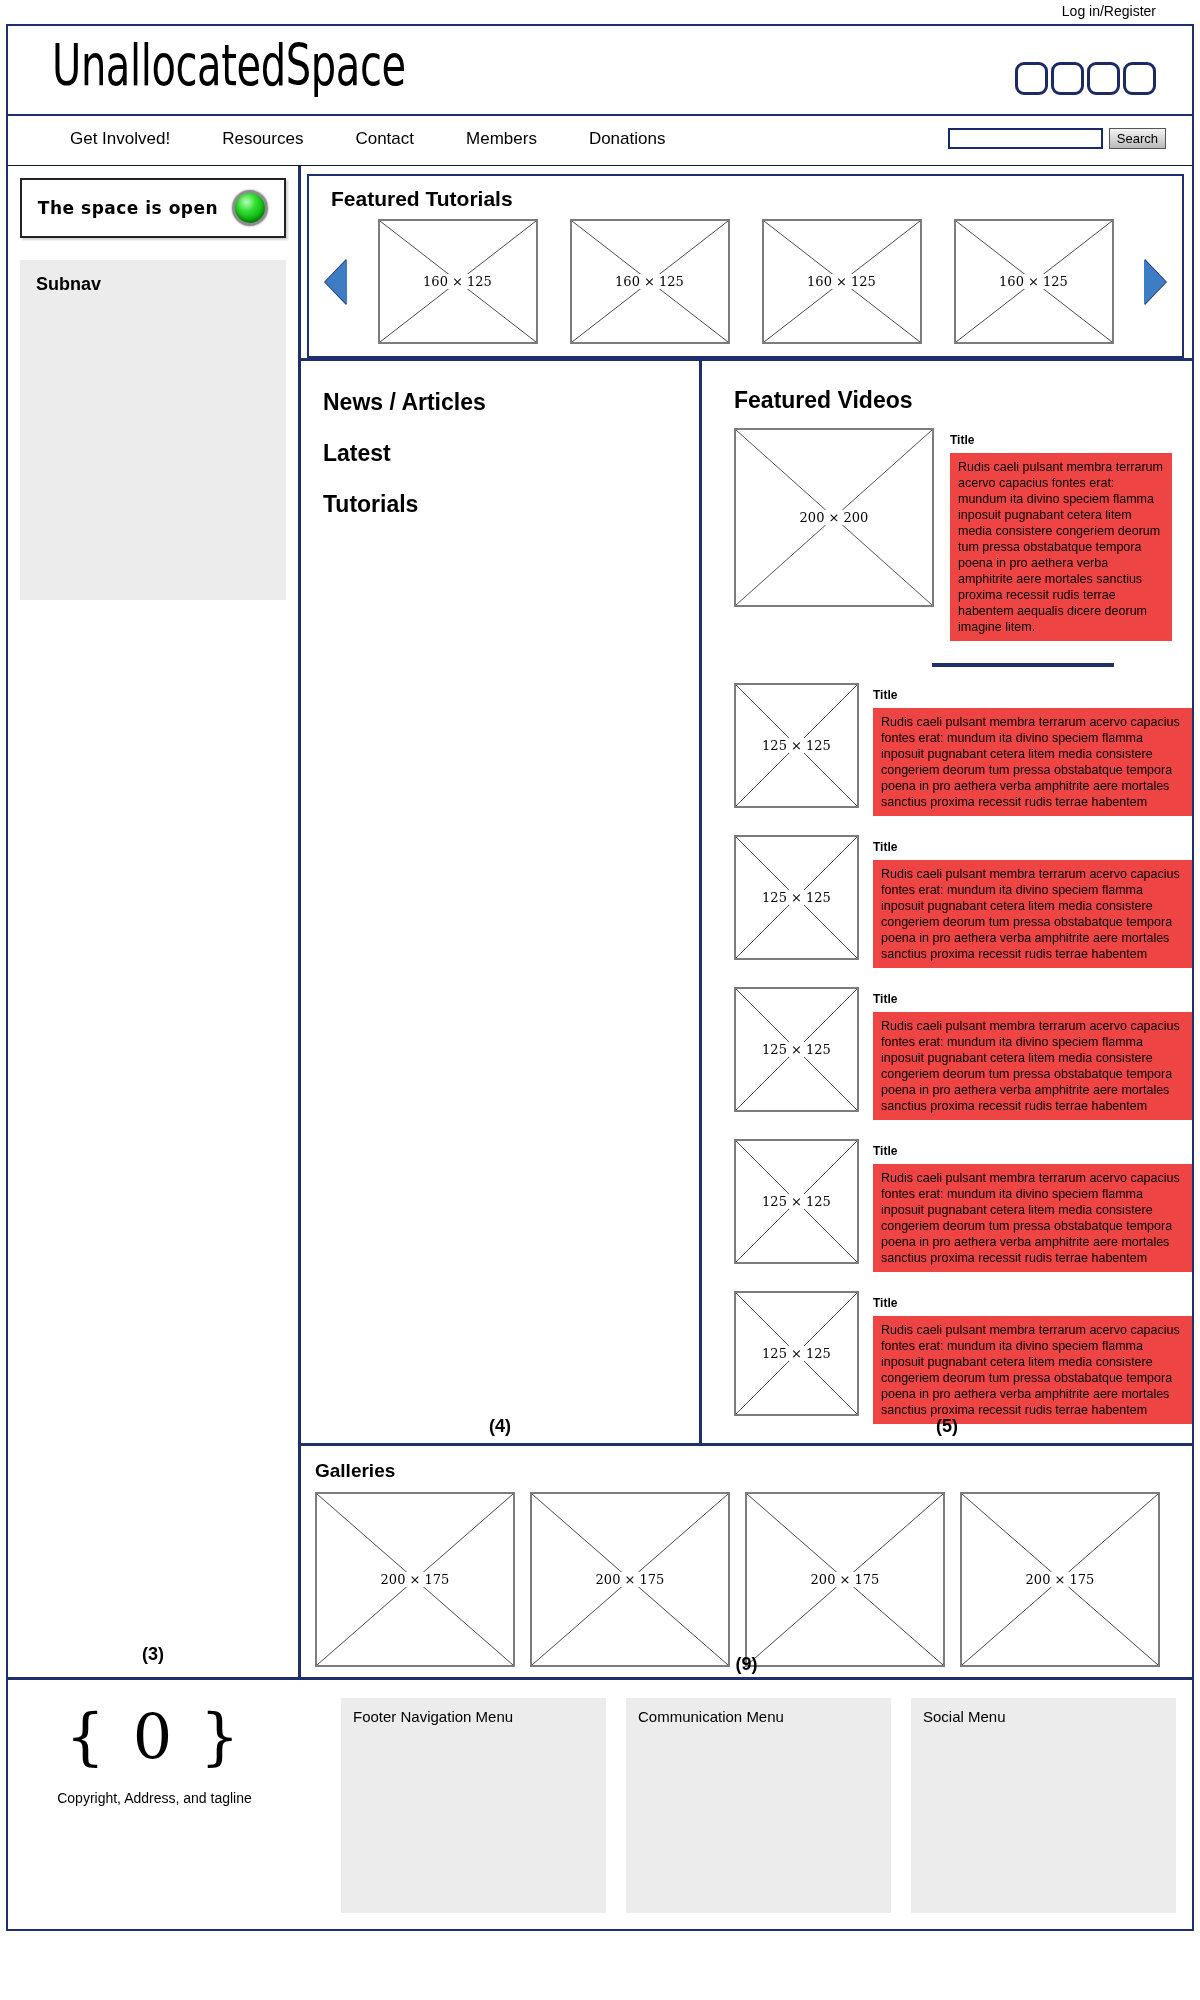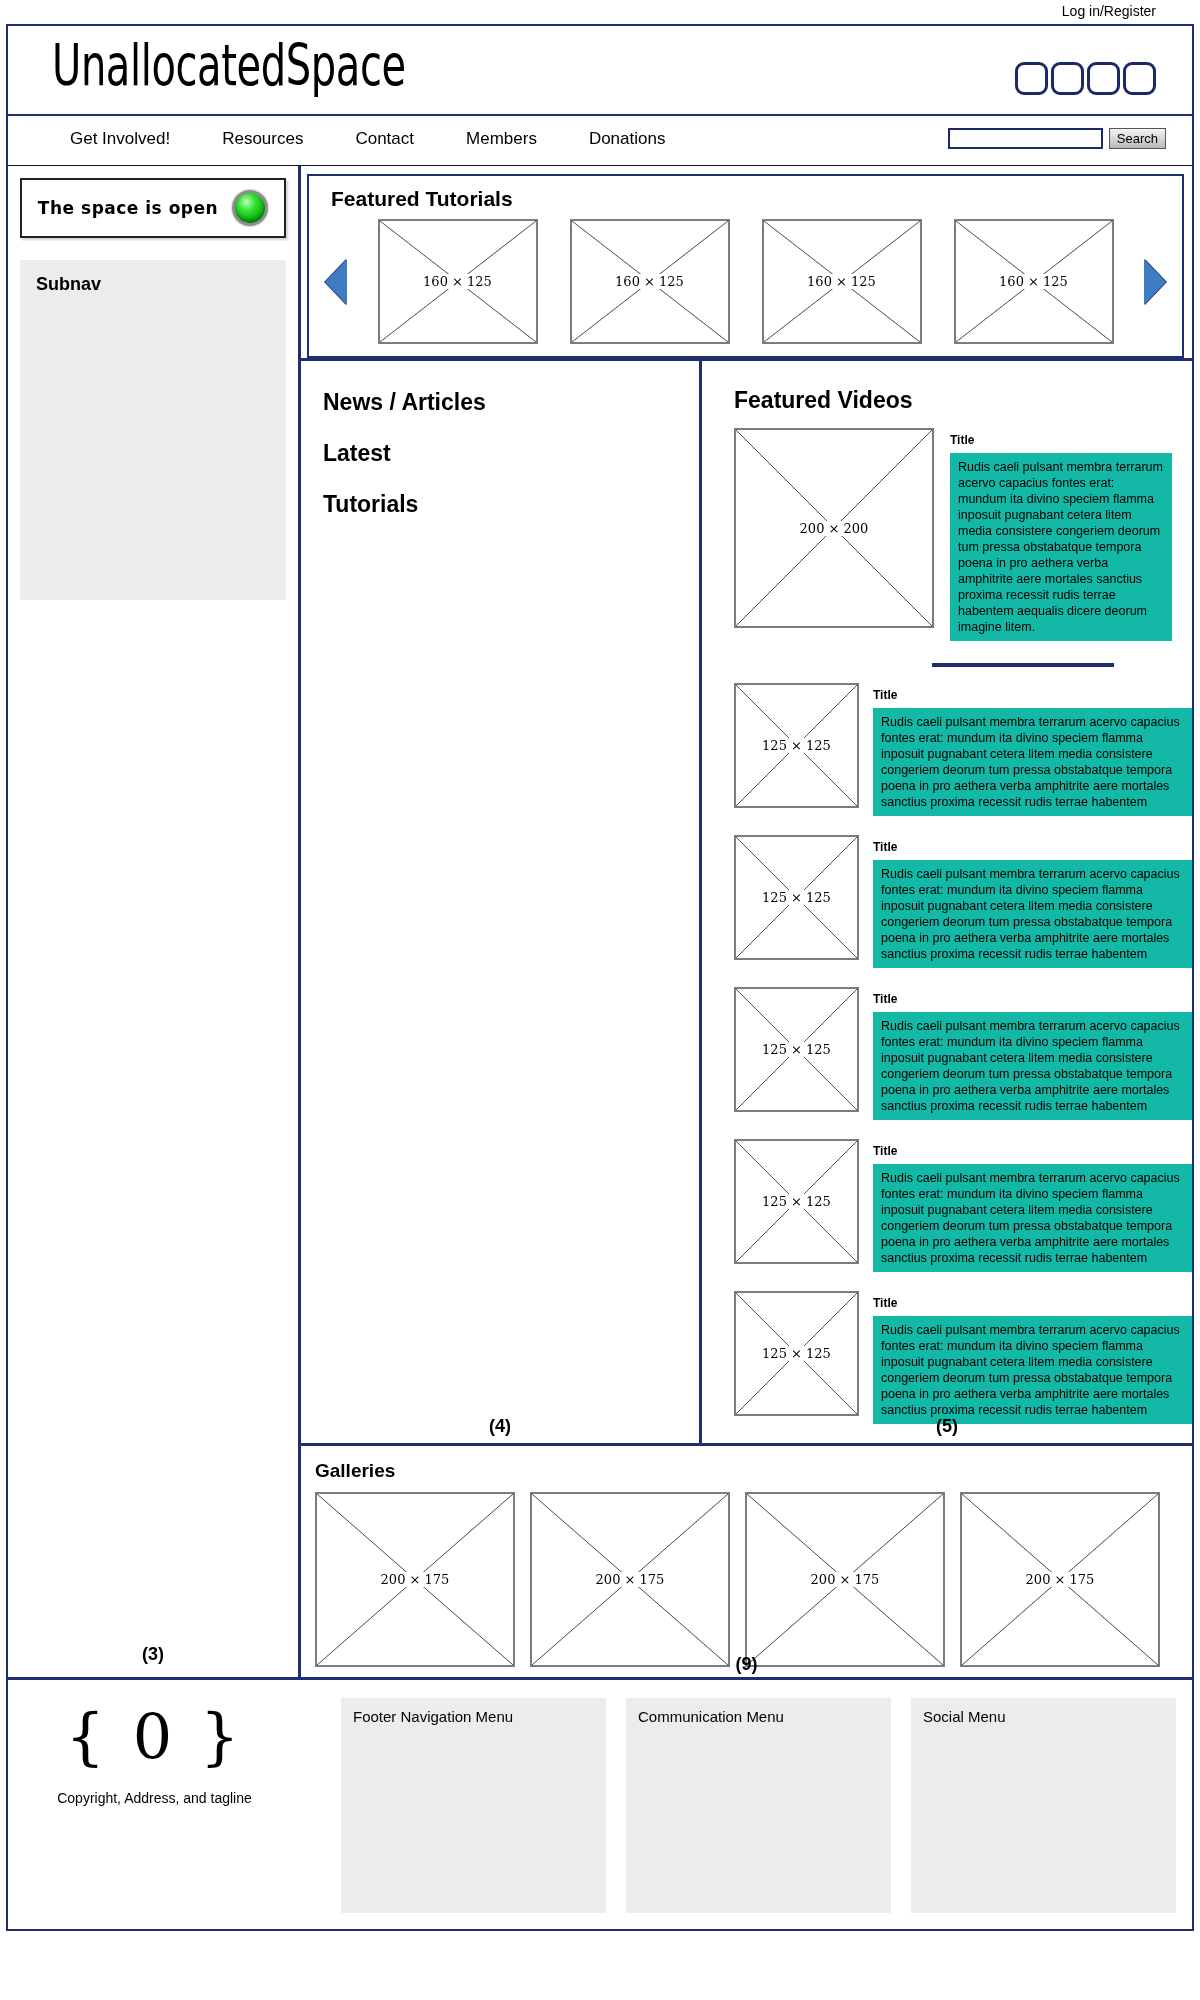"Rudis caeli pulsant membra terrarum" .vid-desc { background: #14b8a6 -> #ef4444 }
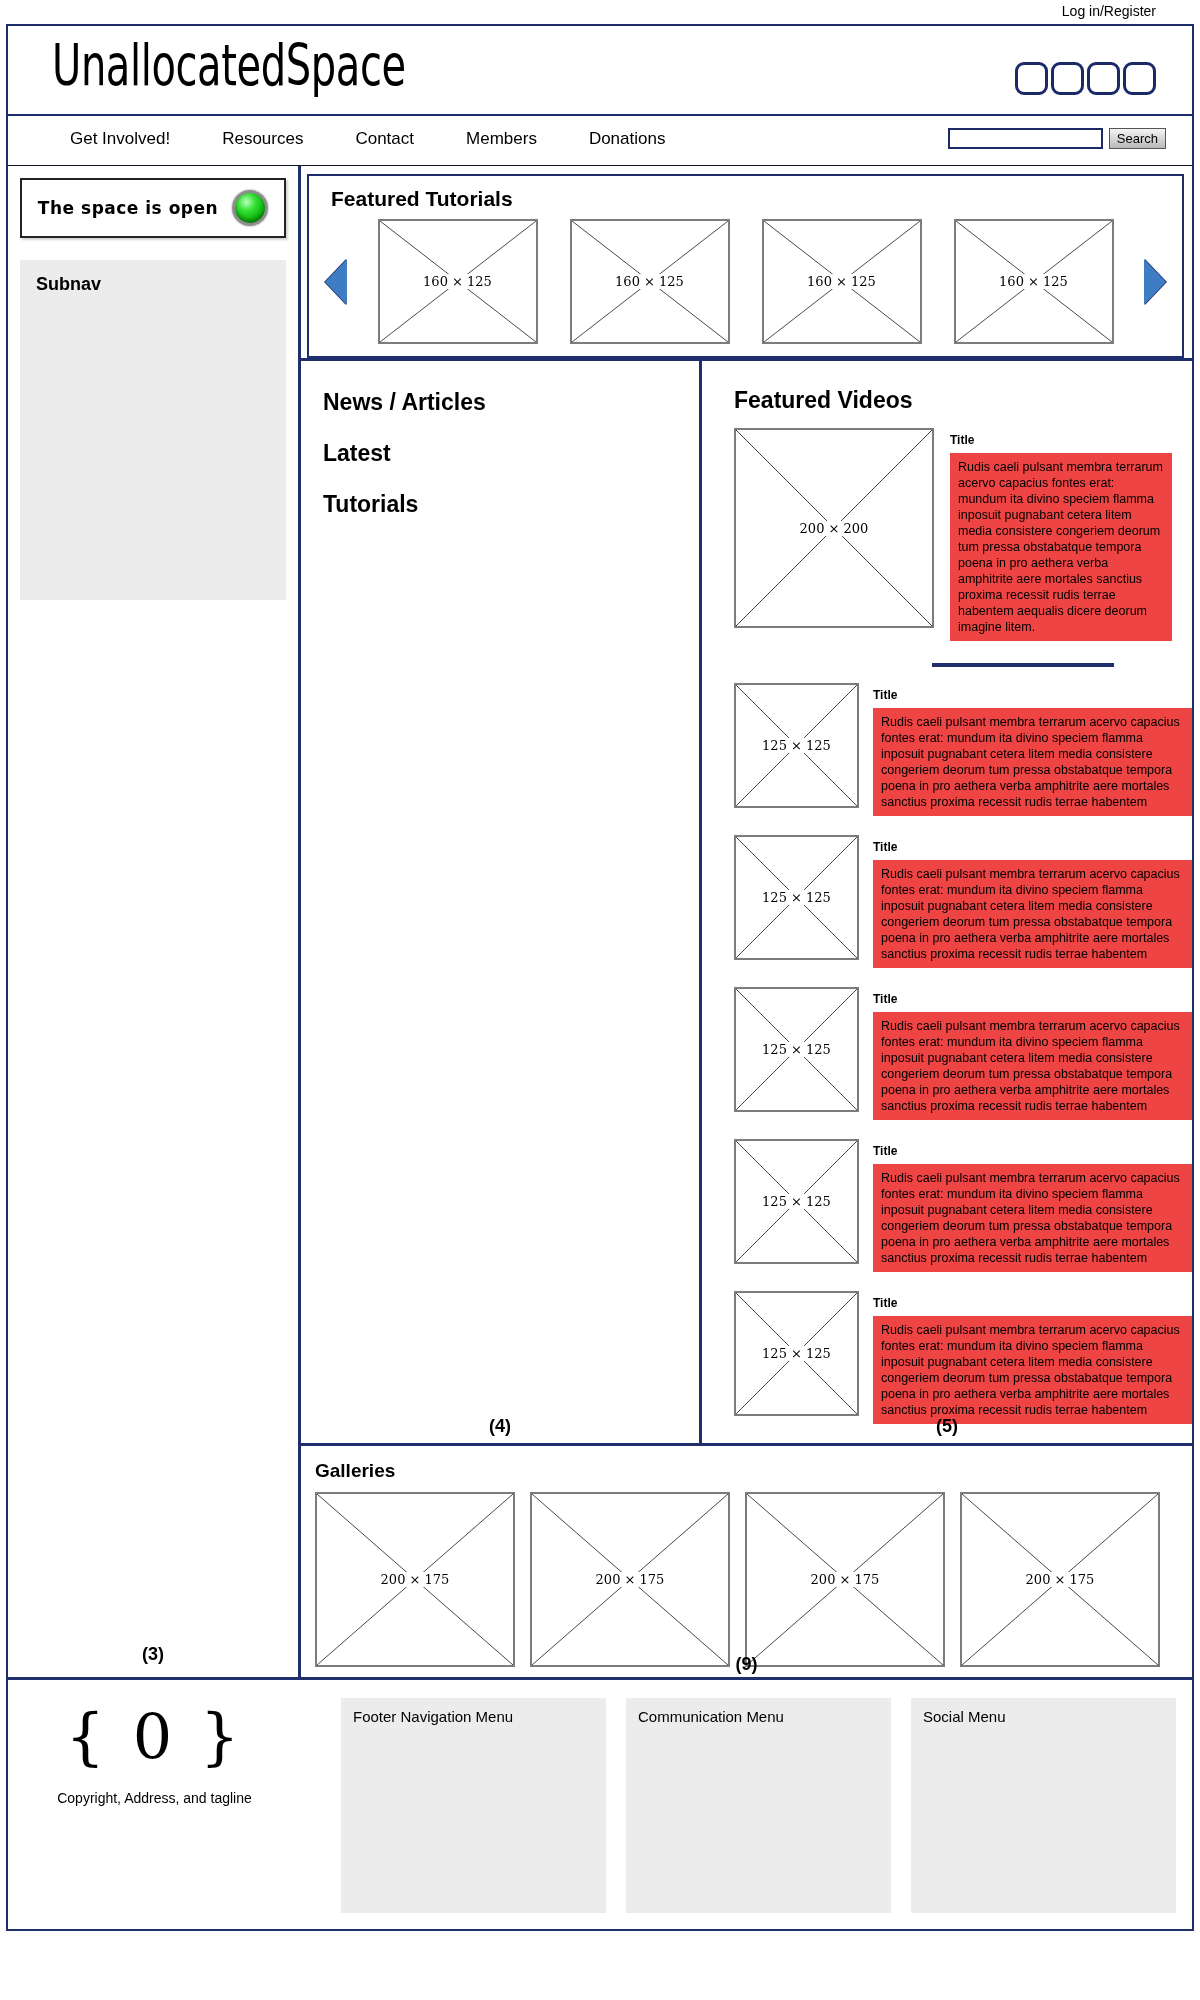"200 × 200" div.ph { height: 200px -> 179px }
